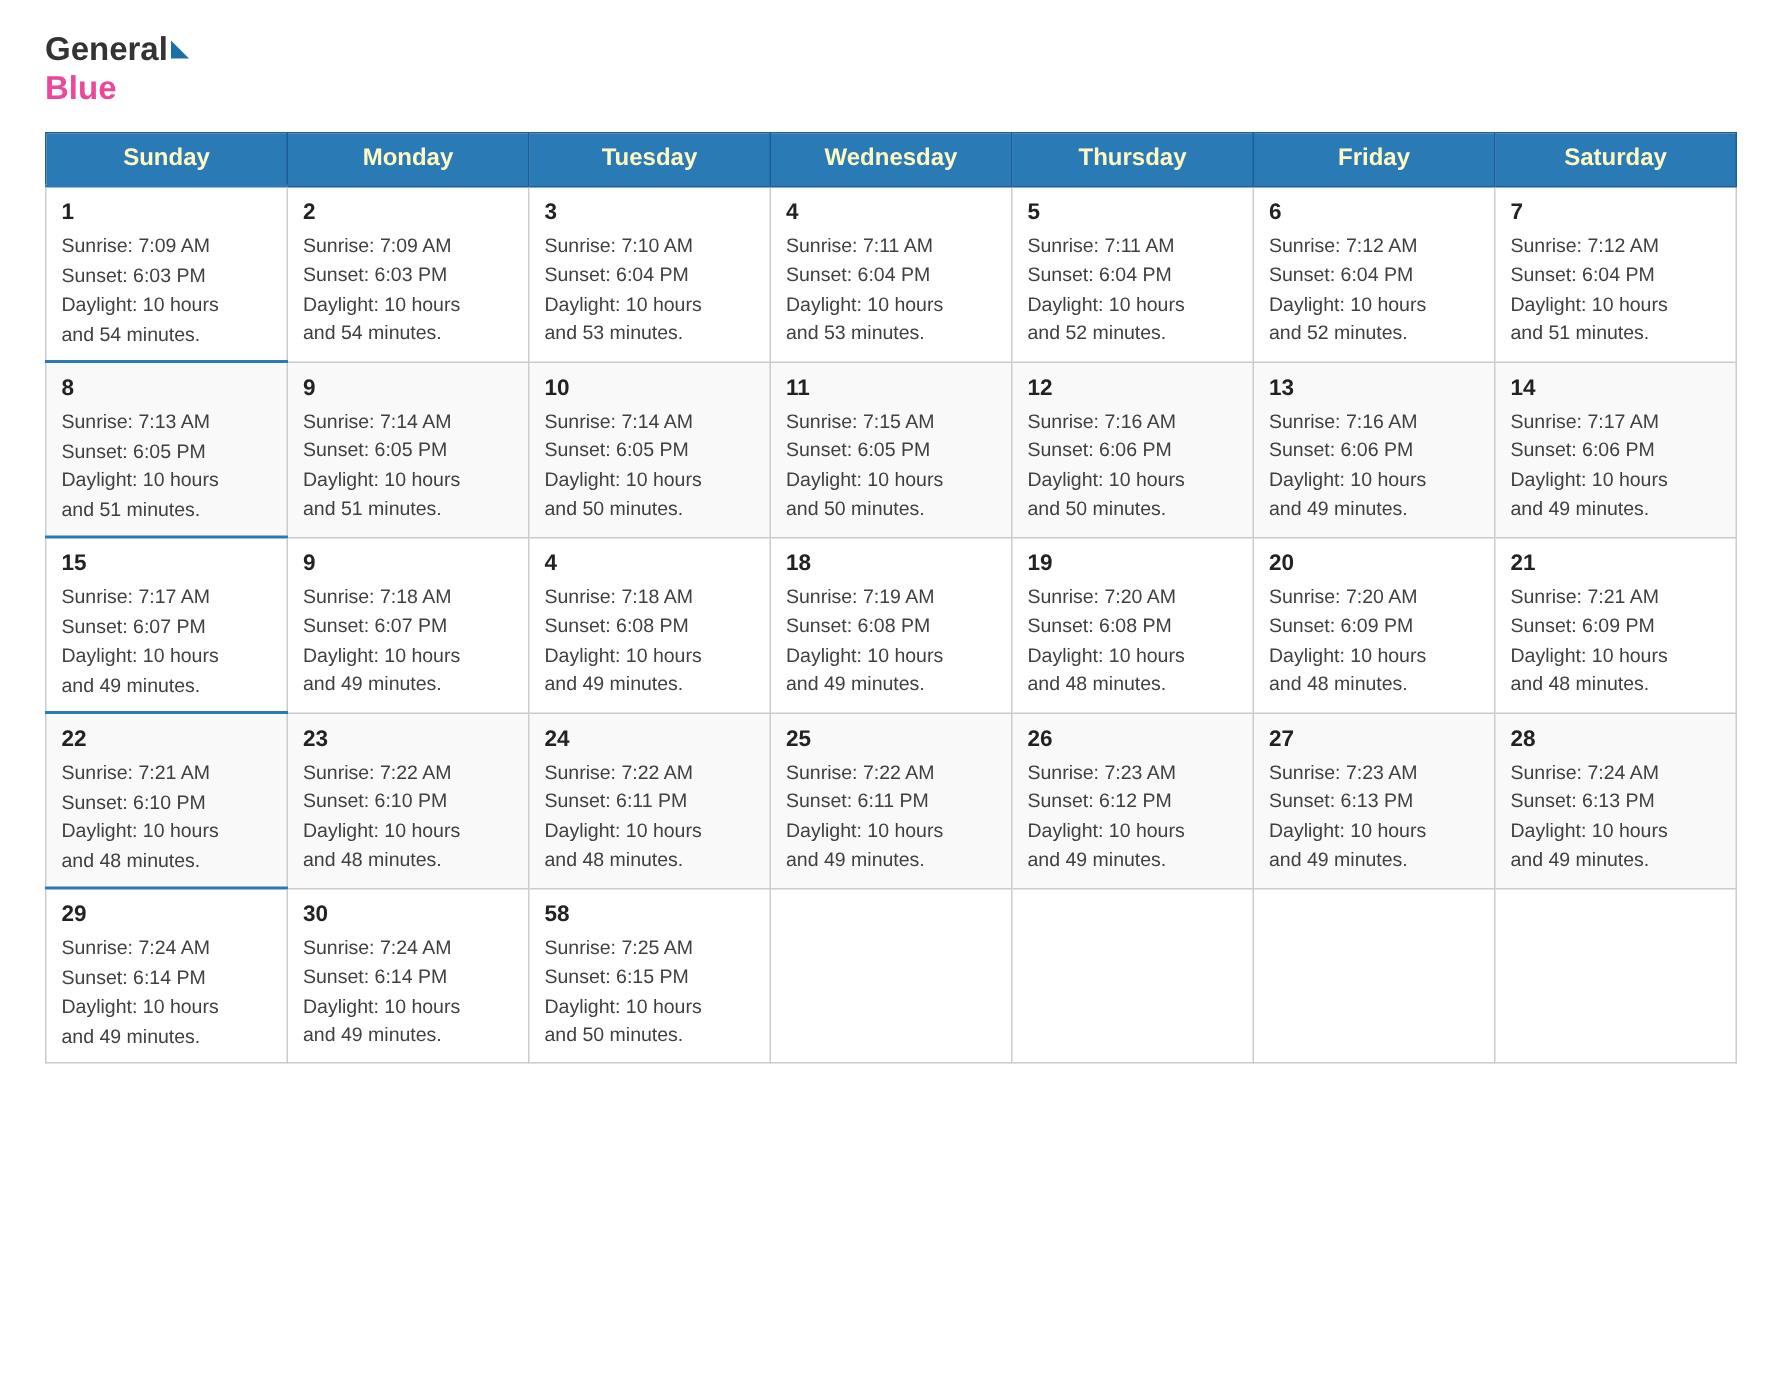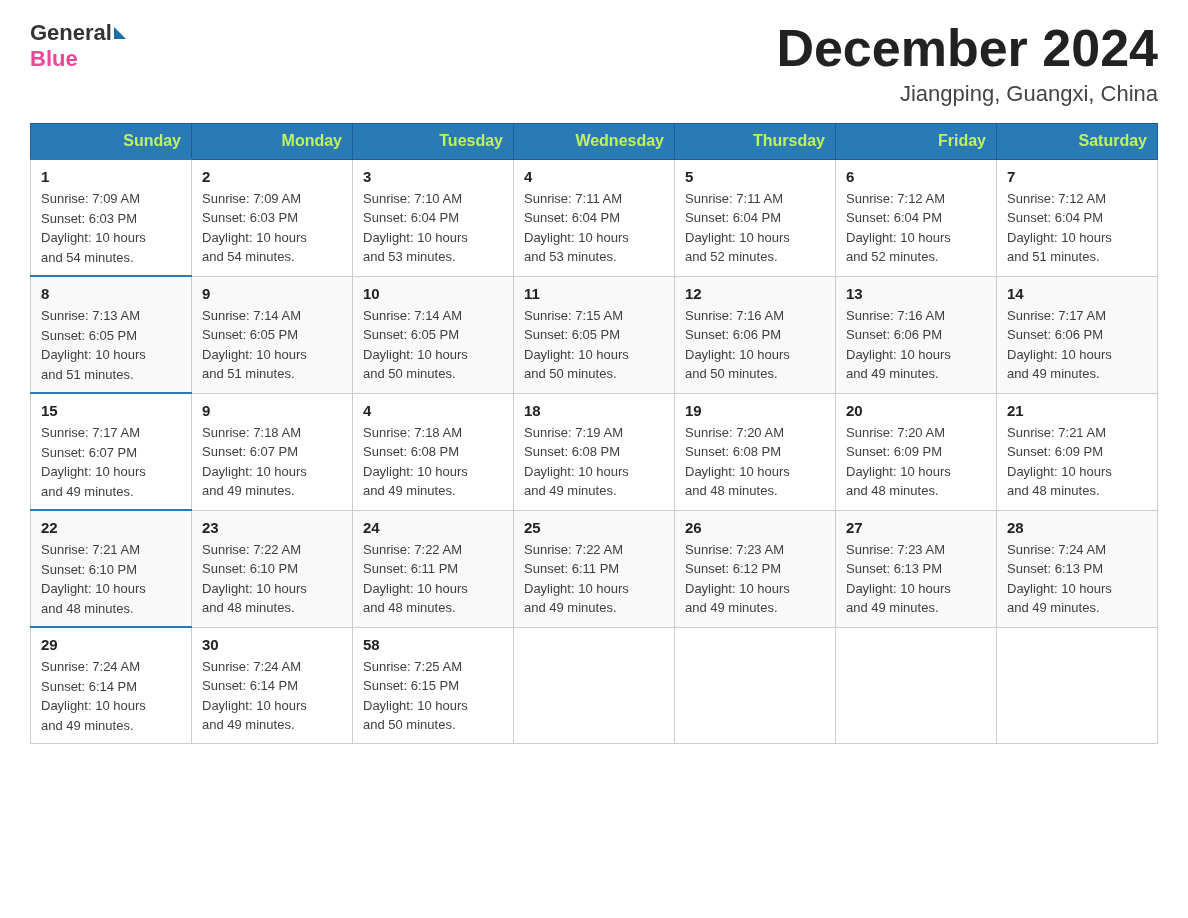"December 2024" div.title-area { html: <div> <div>December 2024</div> <div>Jiangping, Guangxi, China</div> </div> -> none }
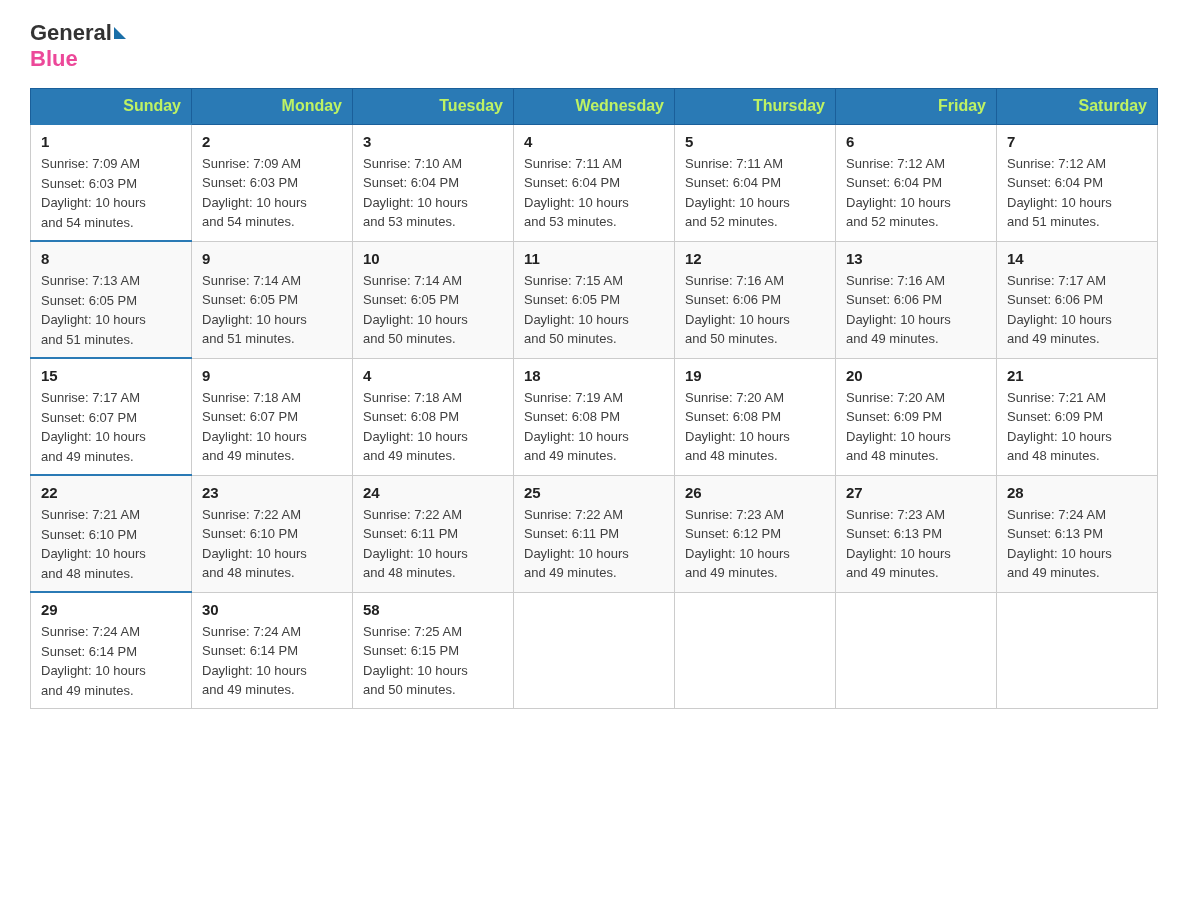"Sunday" .calendar-table th { color: #bef264 -> #fef9c3; padding: 8px 10px -> 8px 26px; text-align: right -> center }
